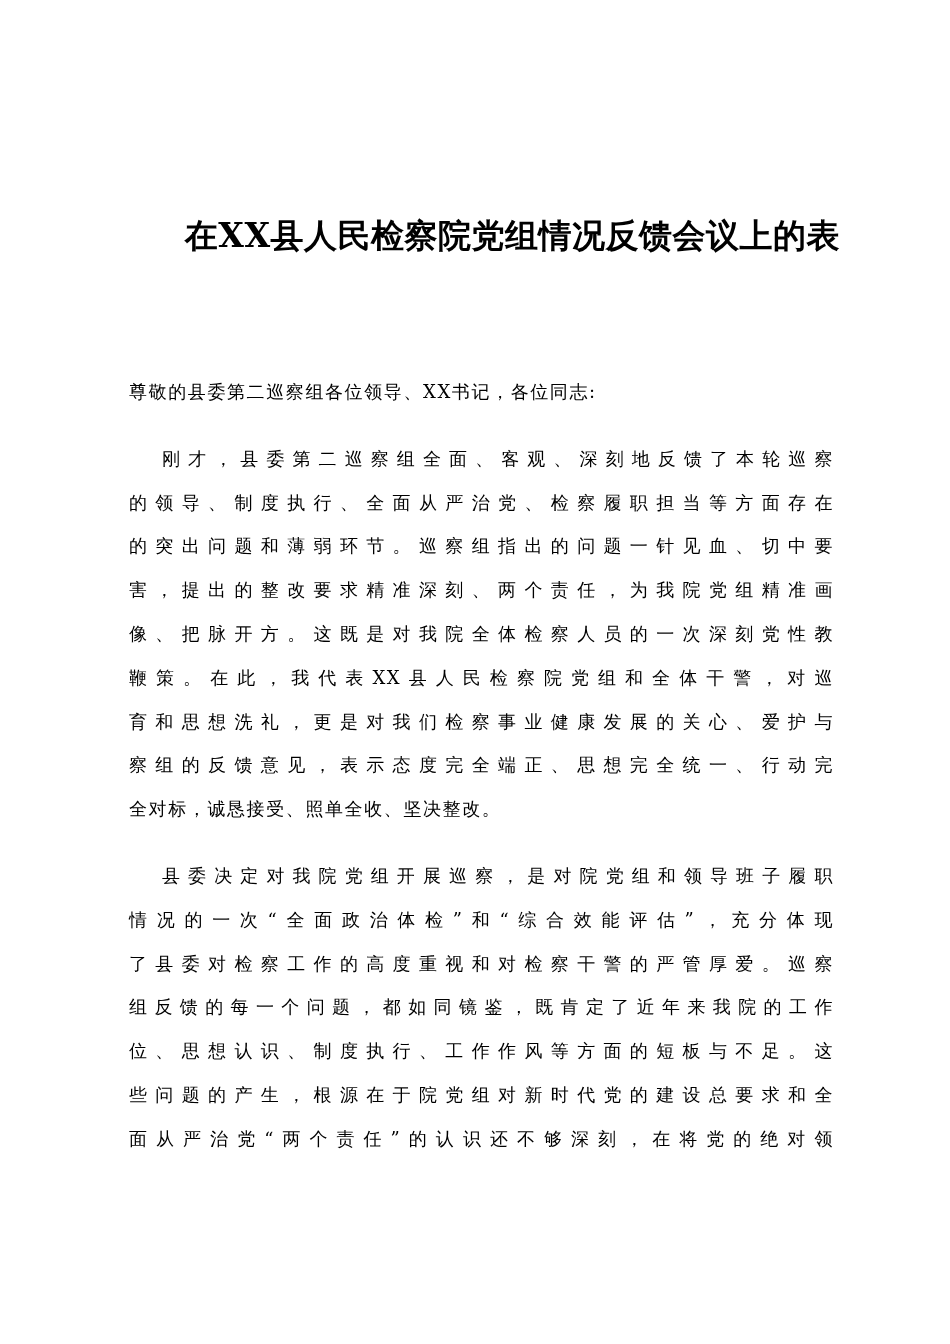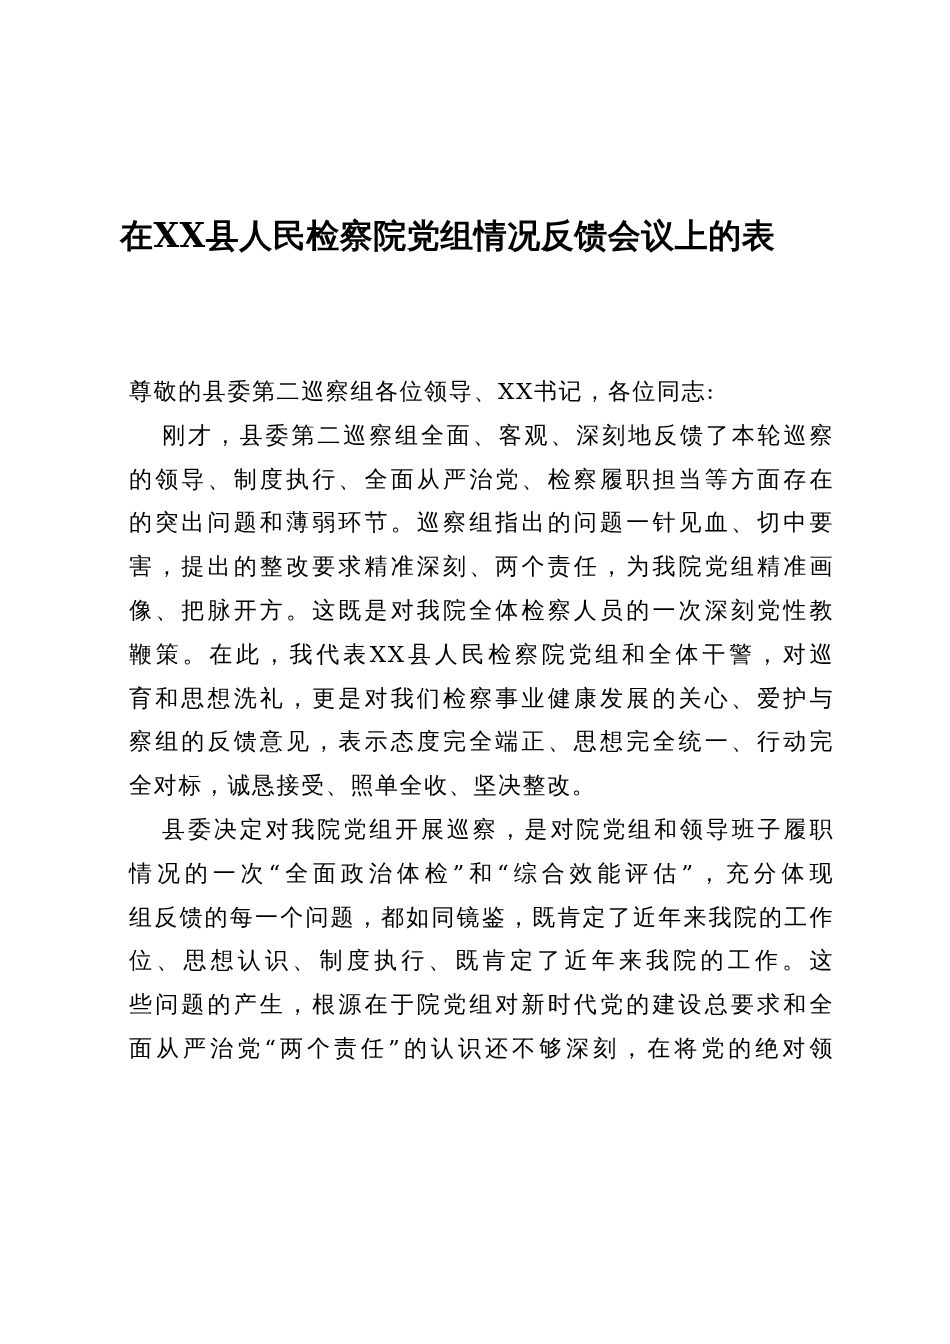"在XX县人民检察院党组情况反馈会议上的表" .title { text-align: left -> right }
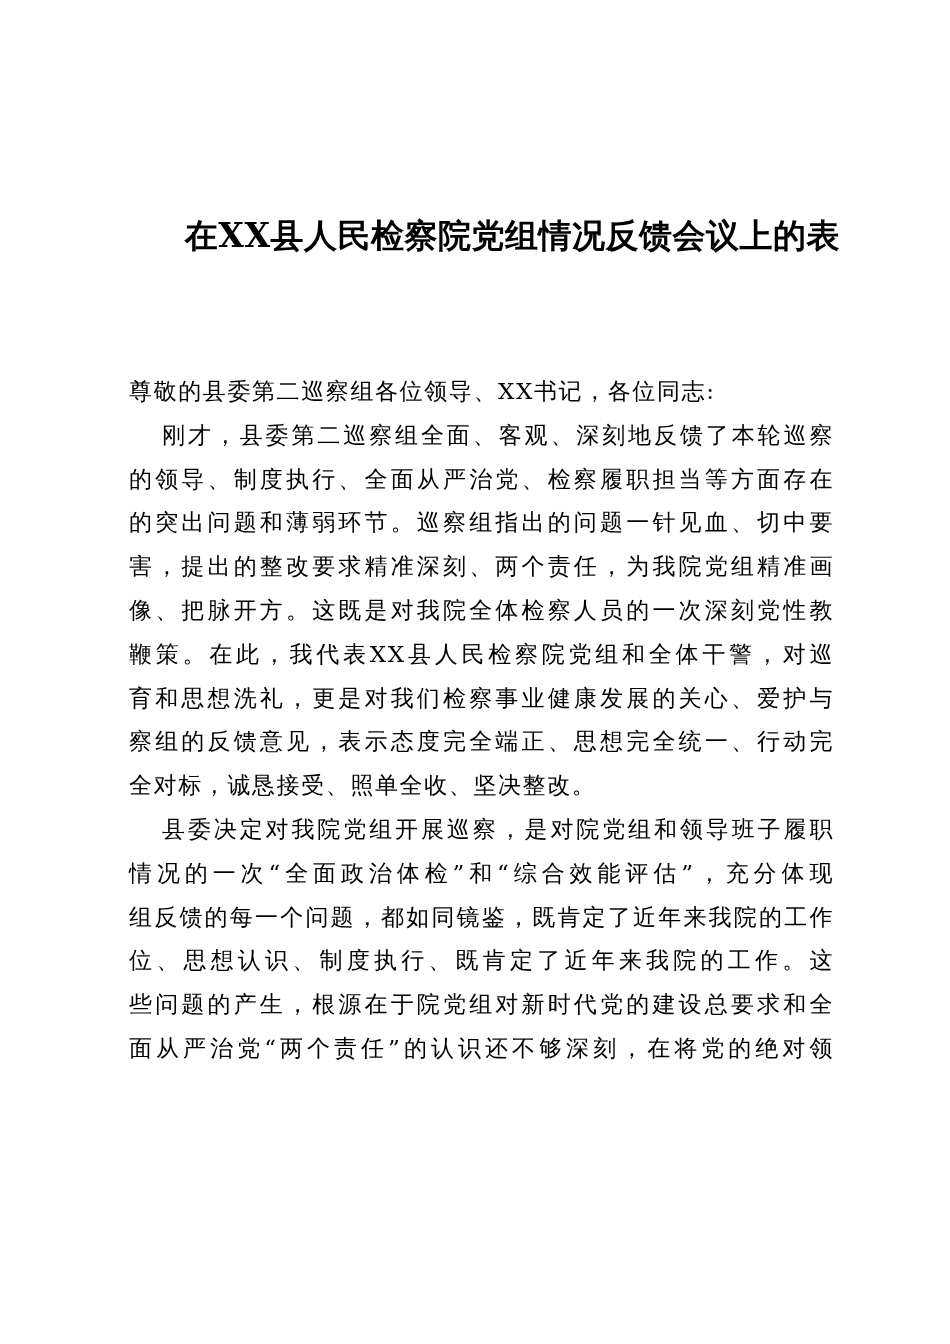"尊敬的县委第二巡察组各位领导、XX书记，各位同志:" .line { font-size: 23px -> 18px }
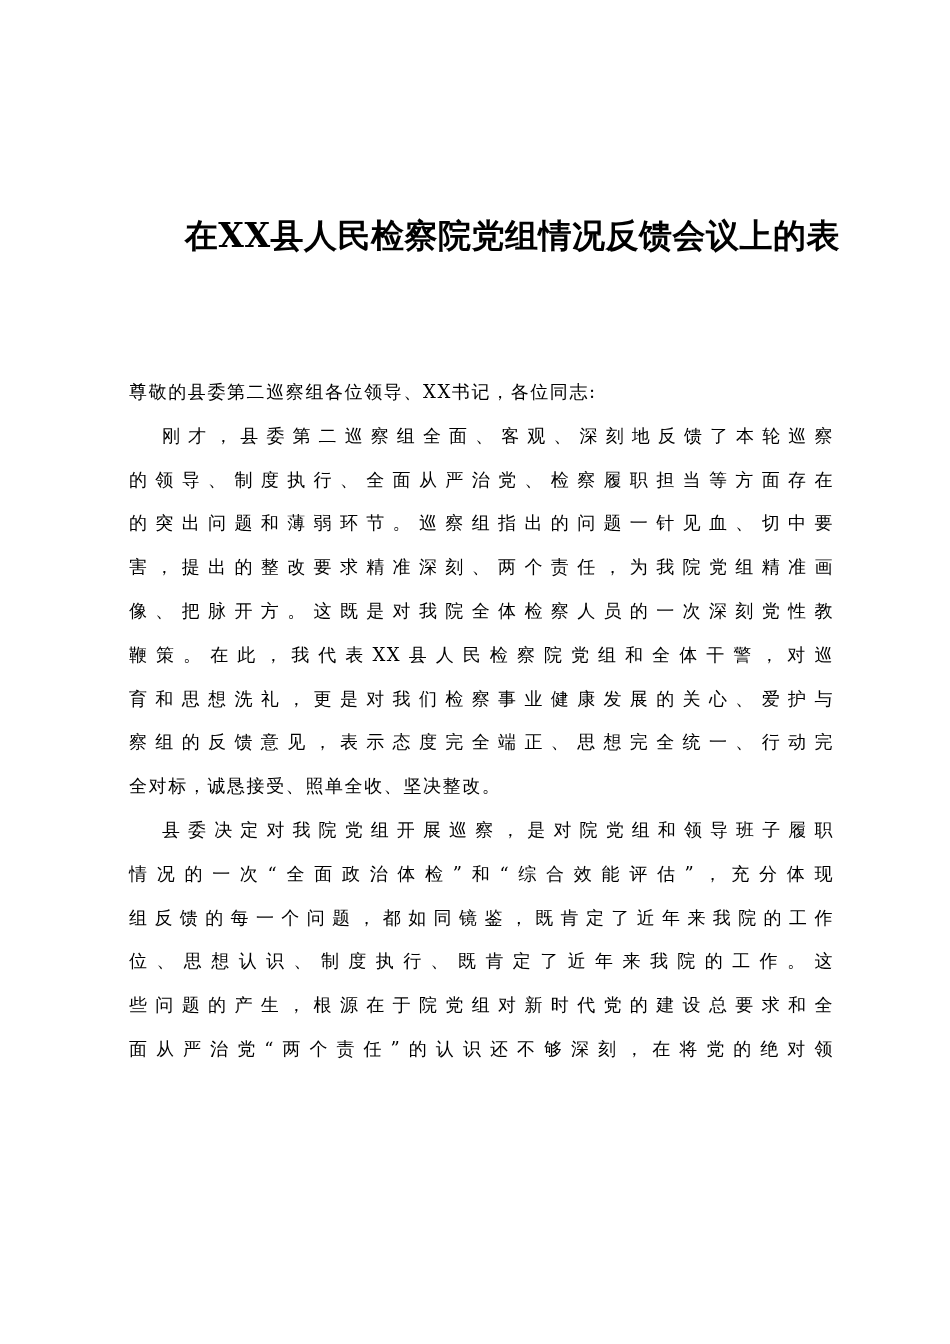"刚才，县委第二巡察组全面、客观、深刻地反馈了本轮巡察" .line.indent { margin-top: none -> 23px }
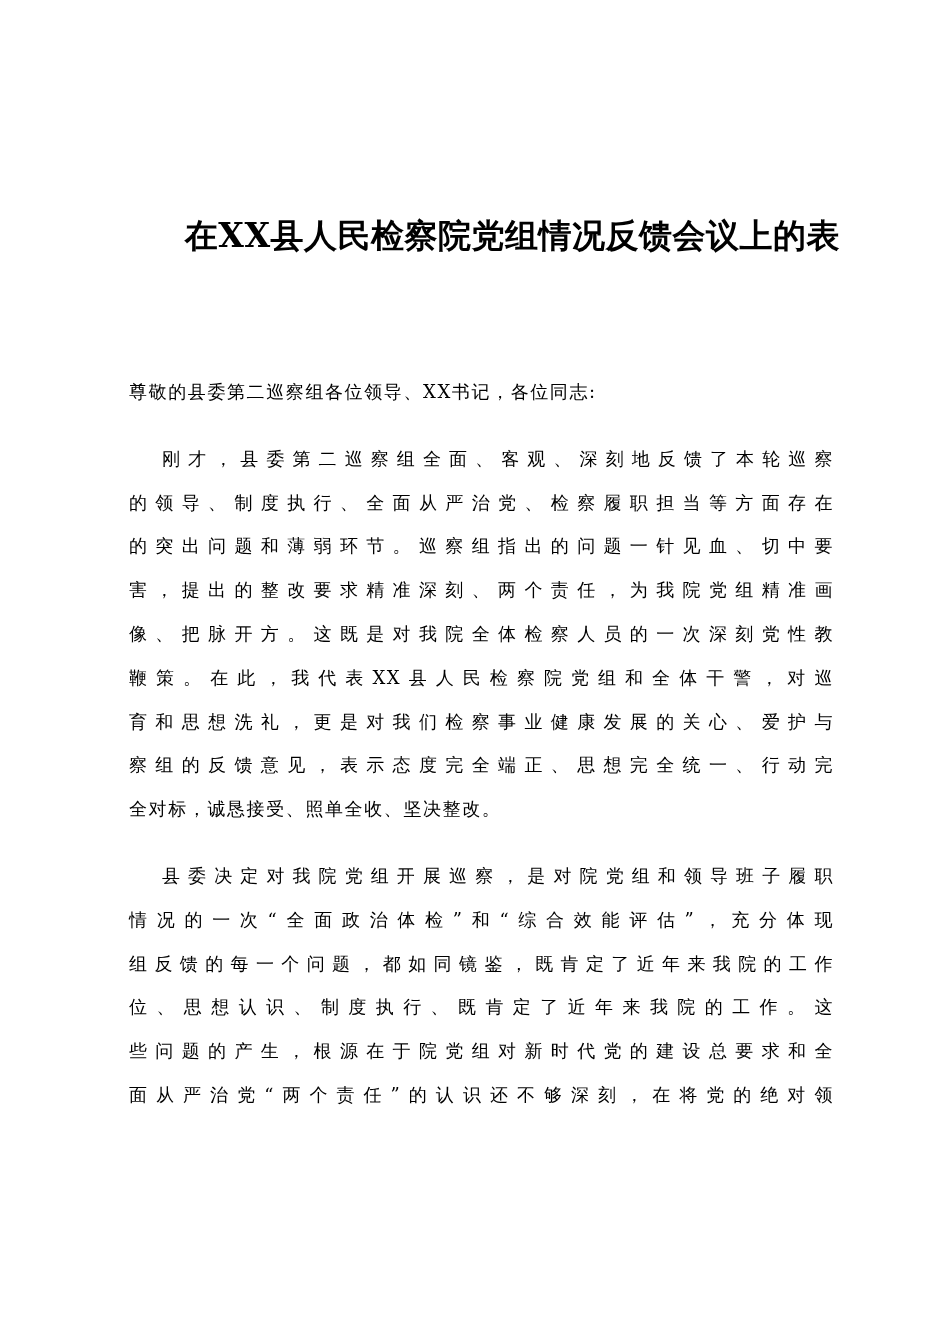"了县委对检察工作的高度重视和对检察干警的严管厚爱。巡察" span.line { html: none -> <span>了县委对检察工作的高度重视和对检察干警的严管厚爱。巡察</span> }
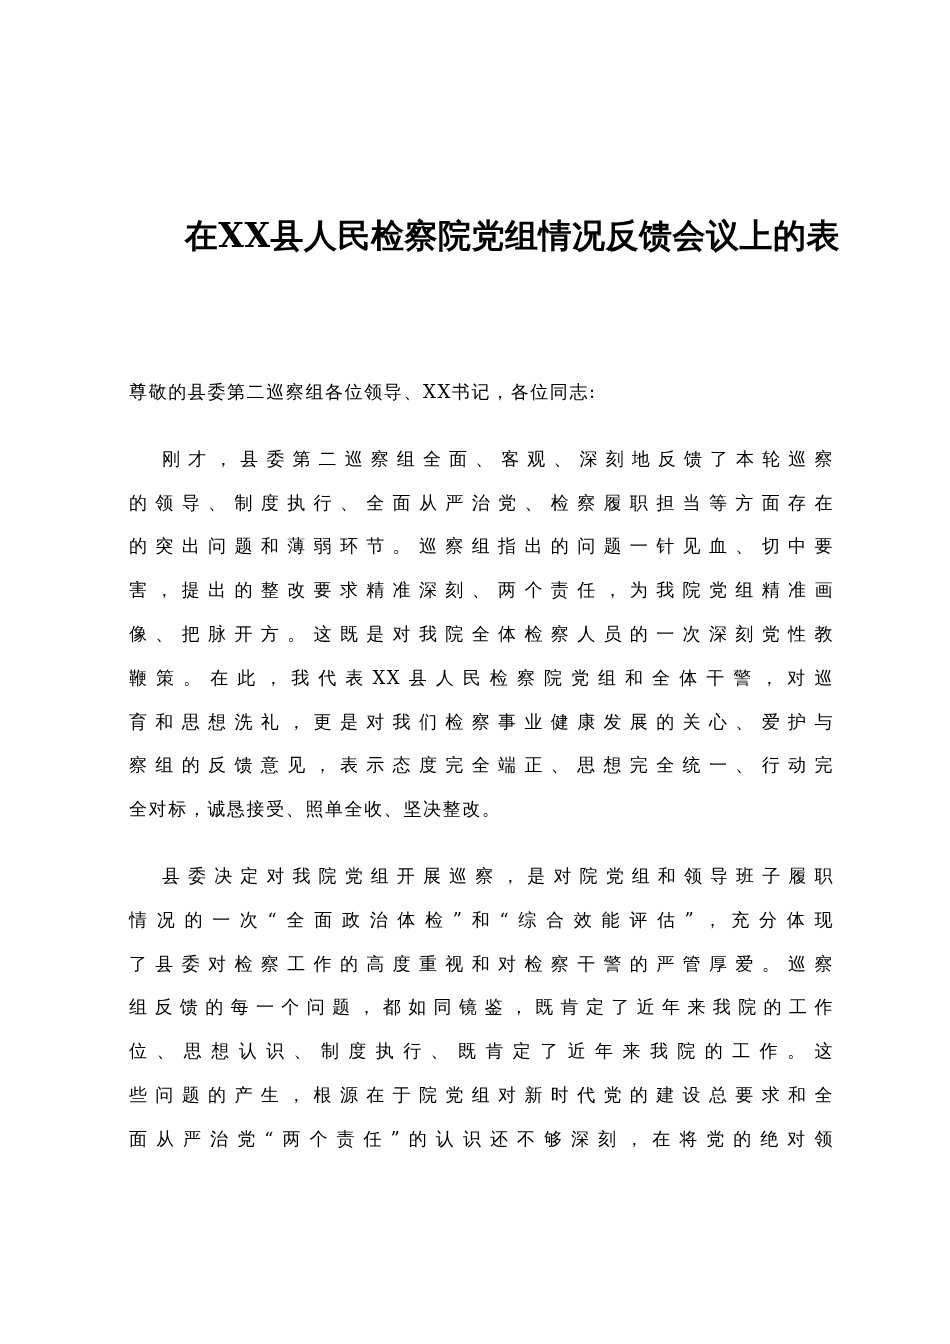"位、思想认识、制度执行、既肯定了近年来我院的工作。这" span.line { text: 既肯定了近年来我院的工作 -> 工作作风等方面的短板与不足 }
